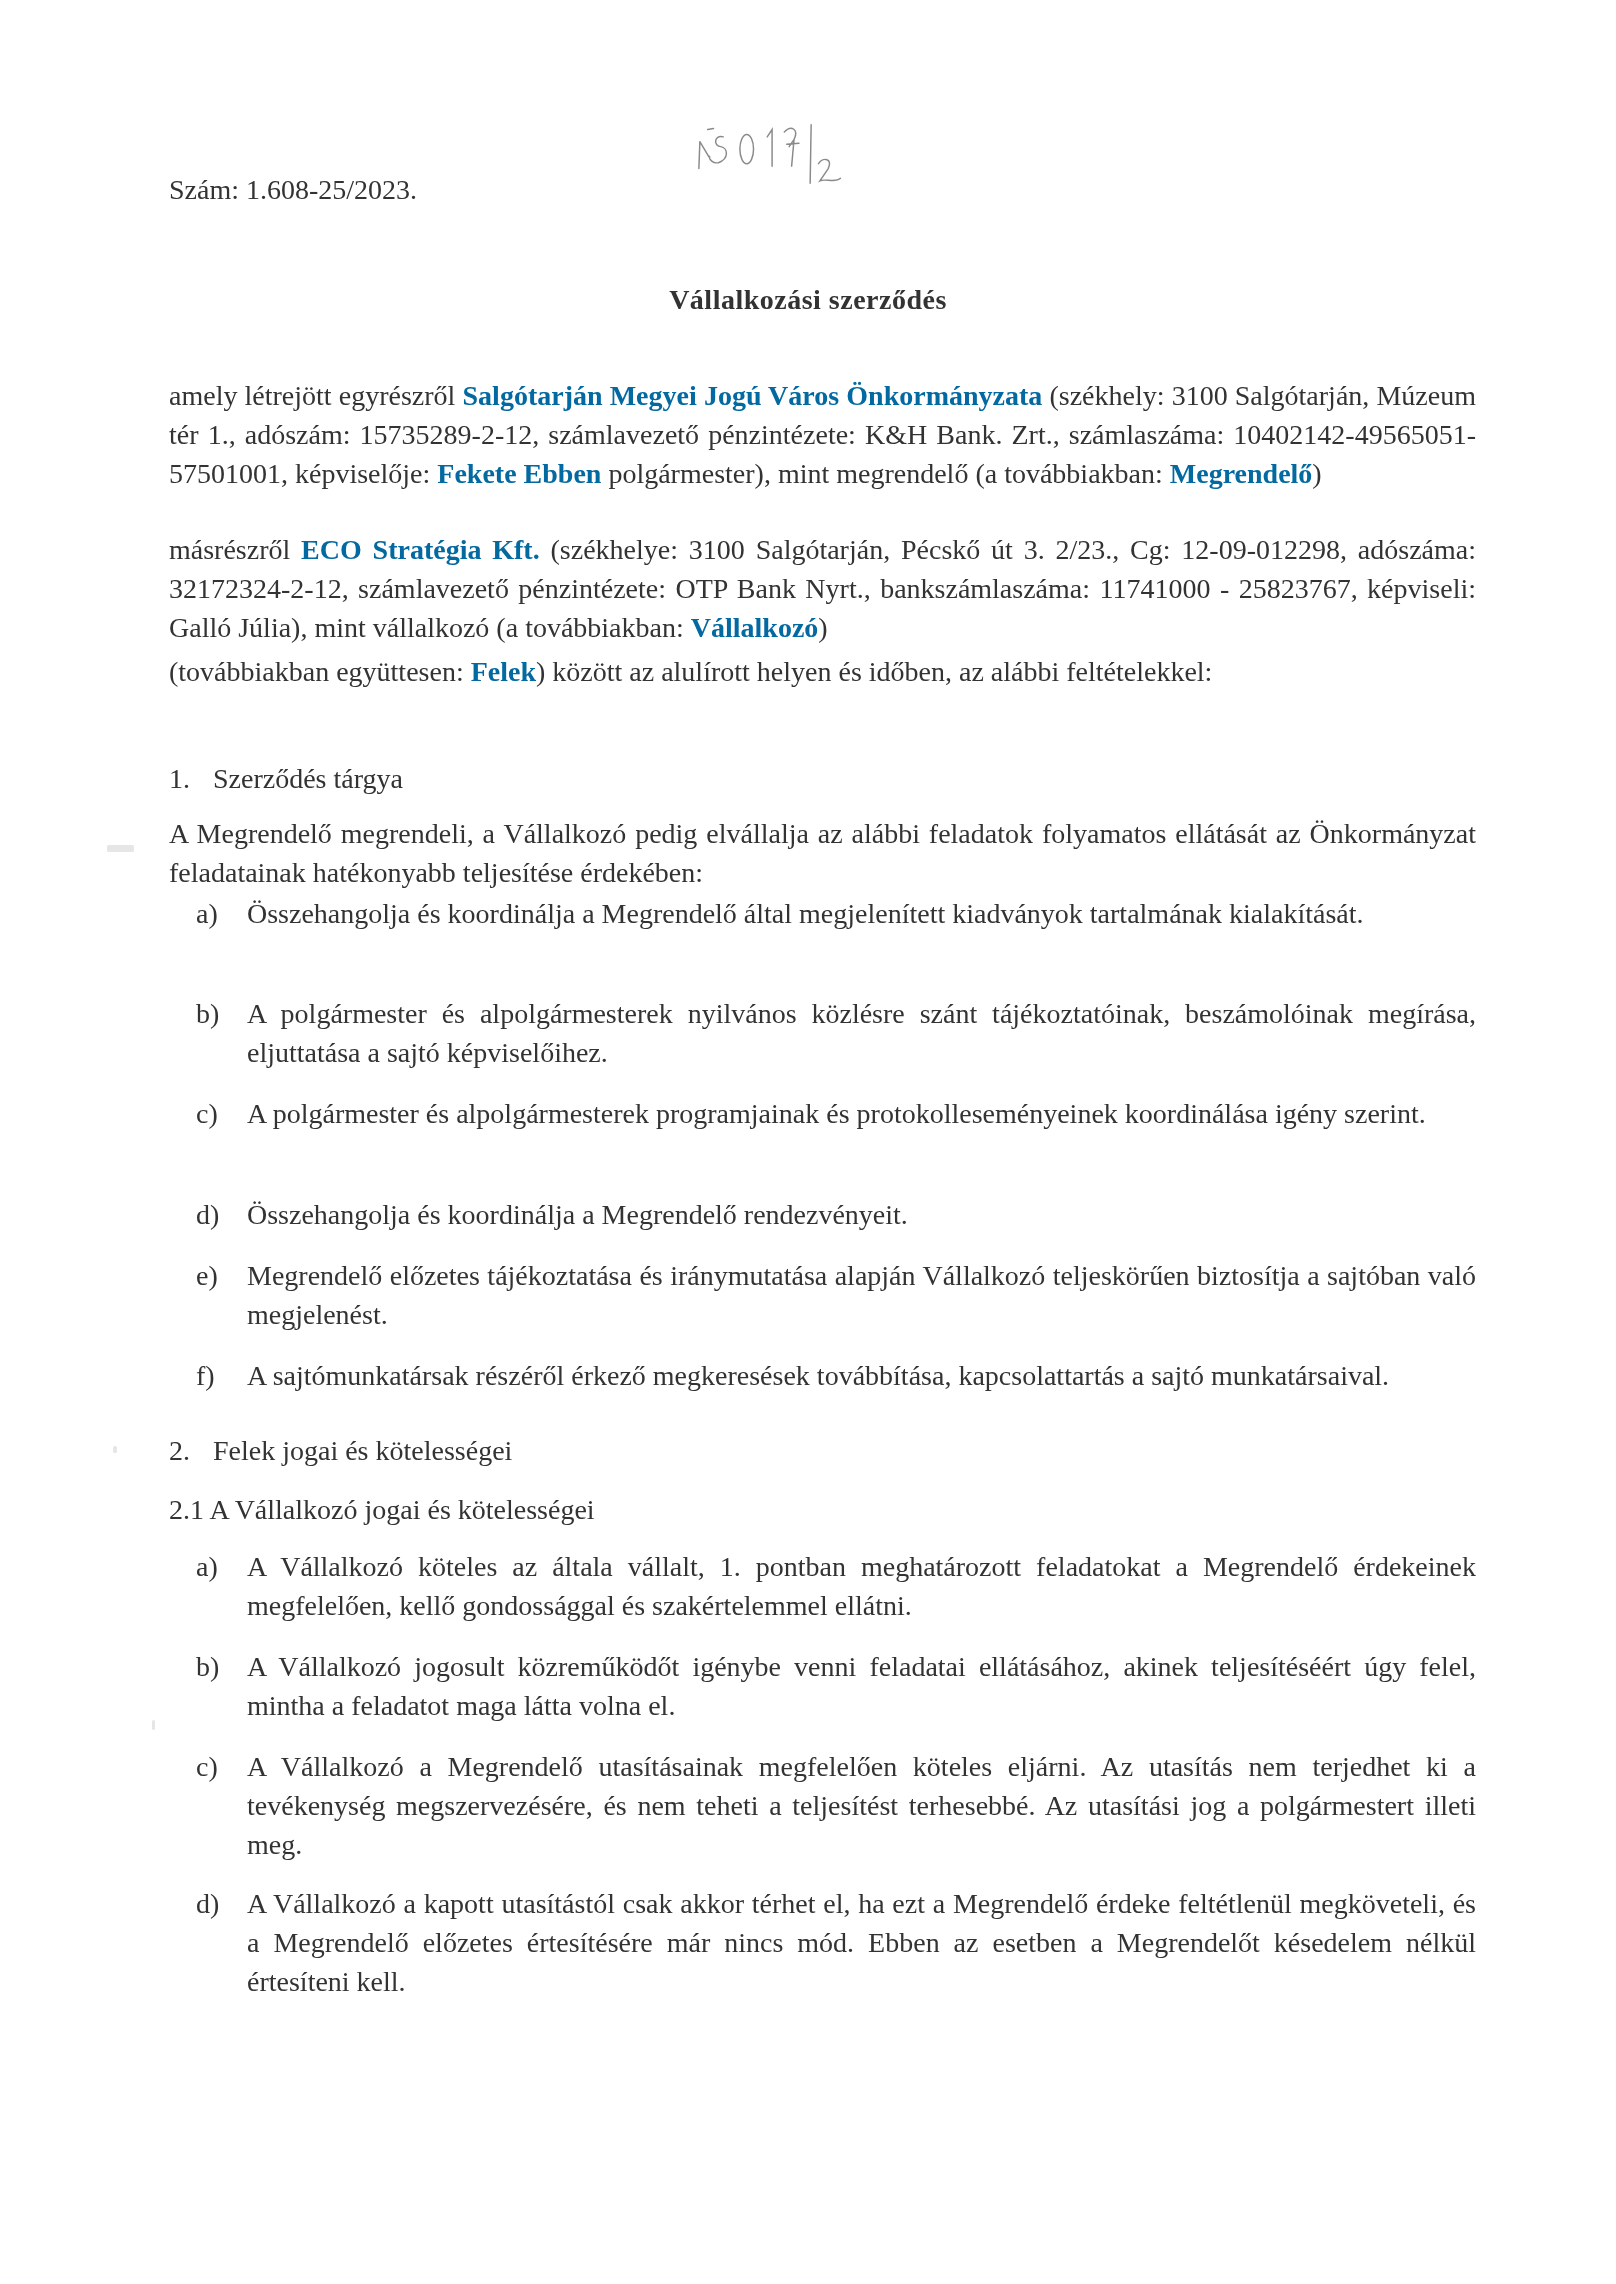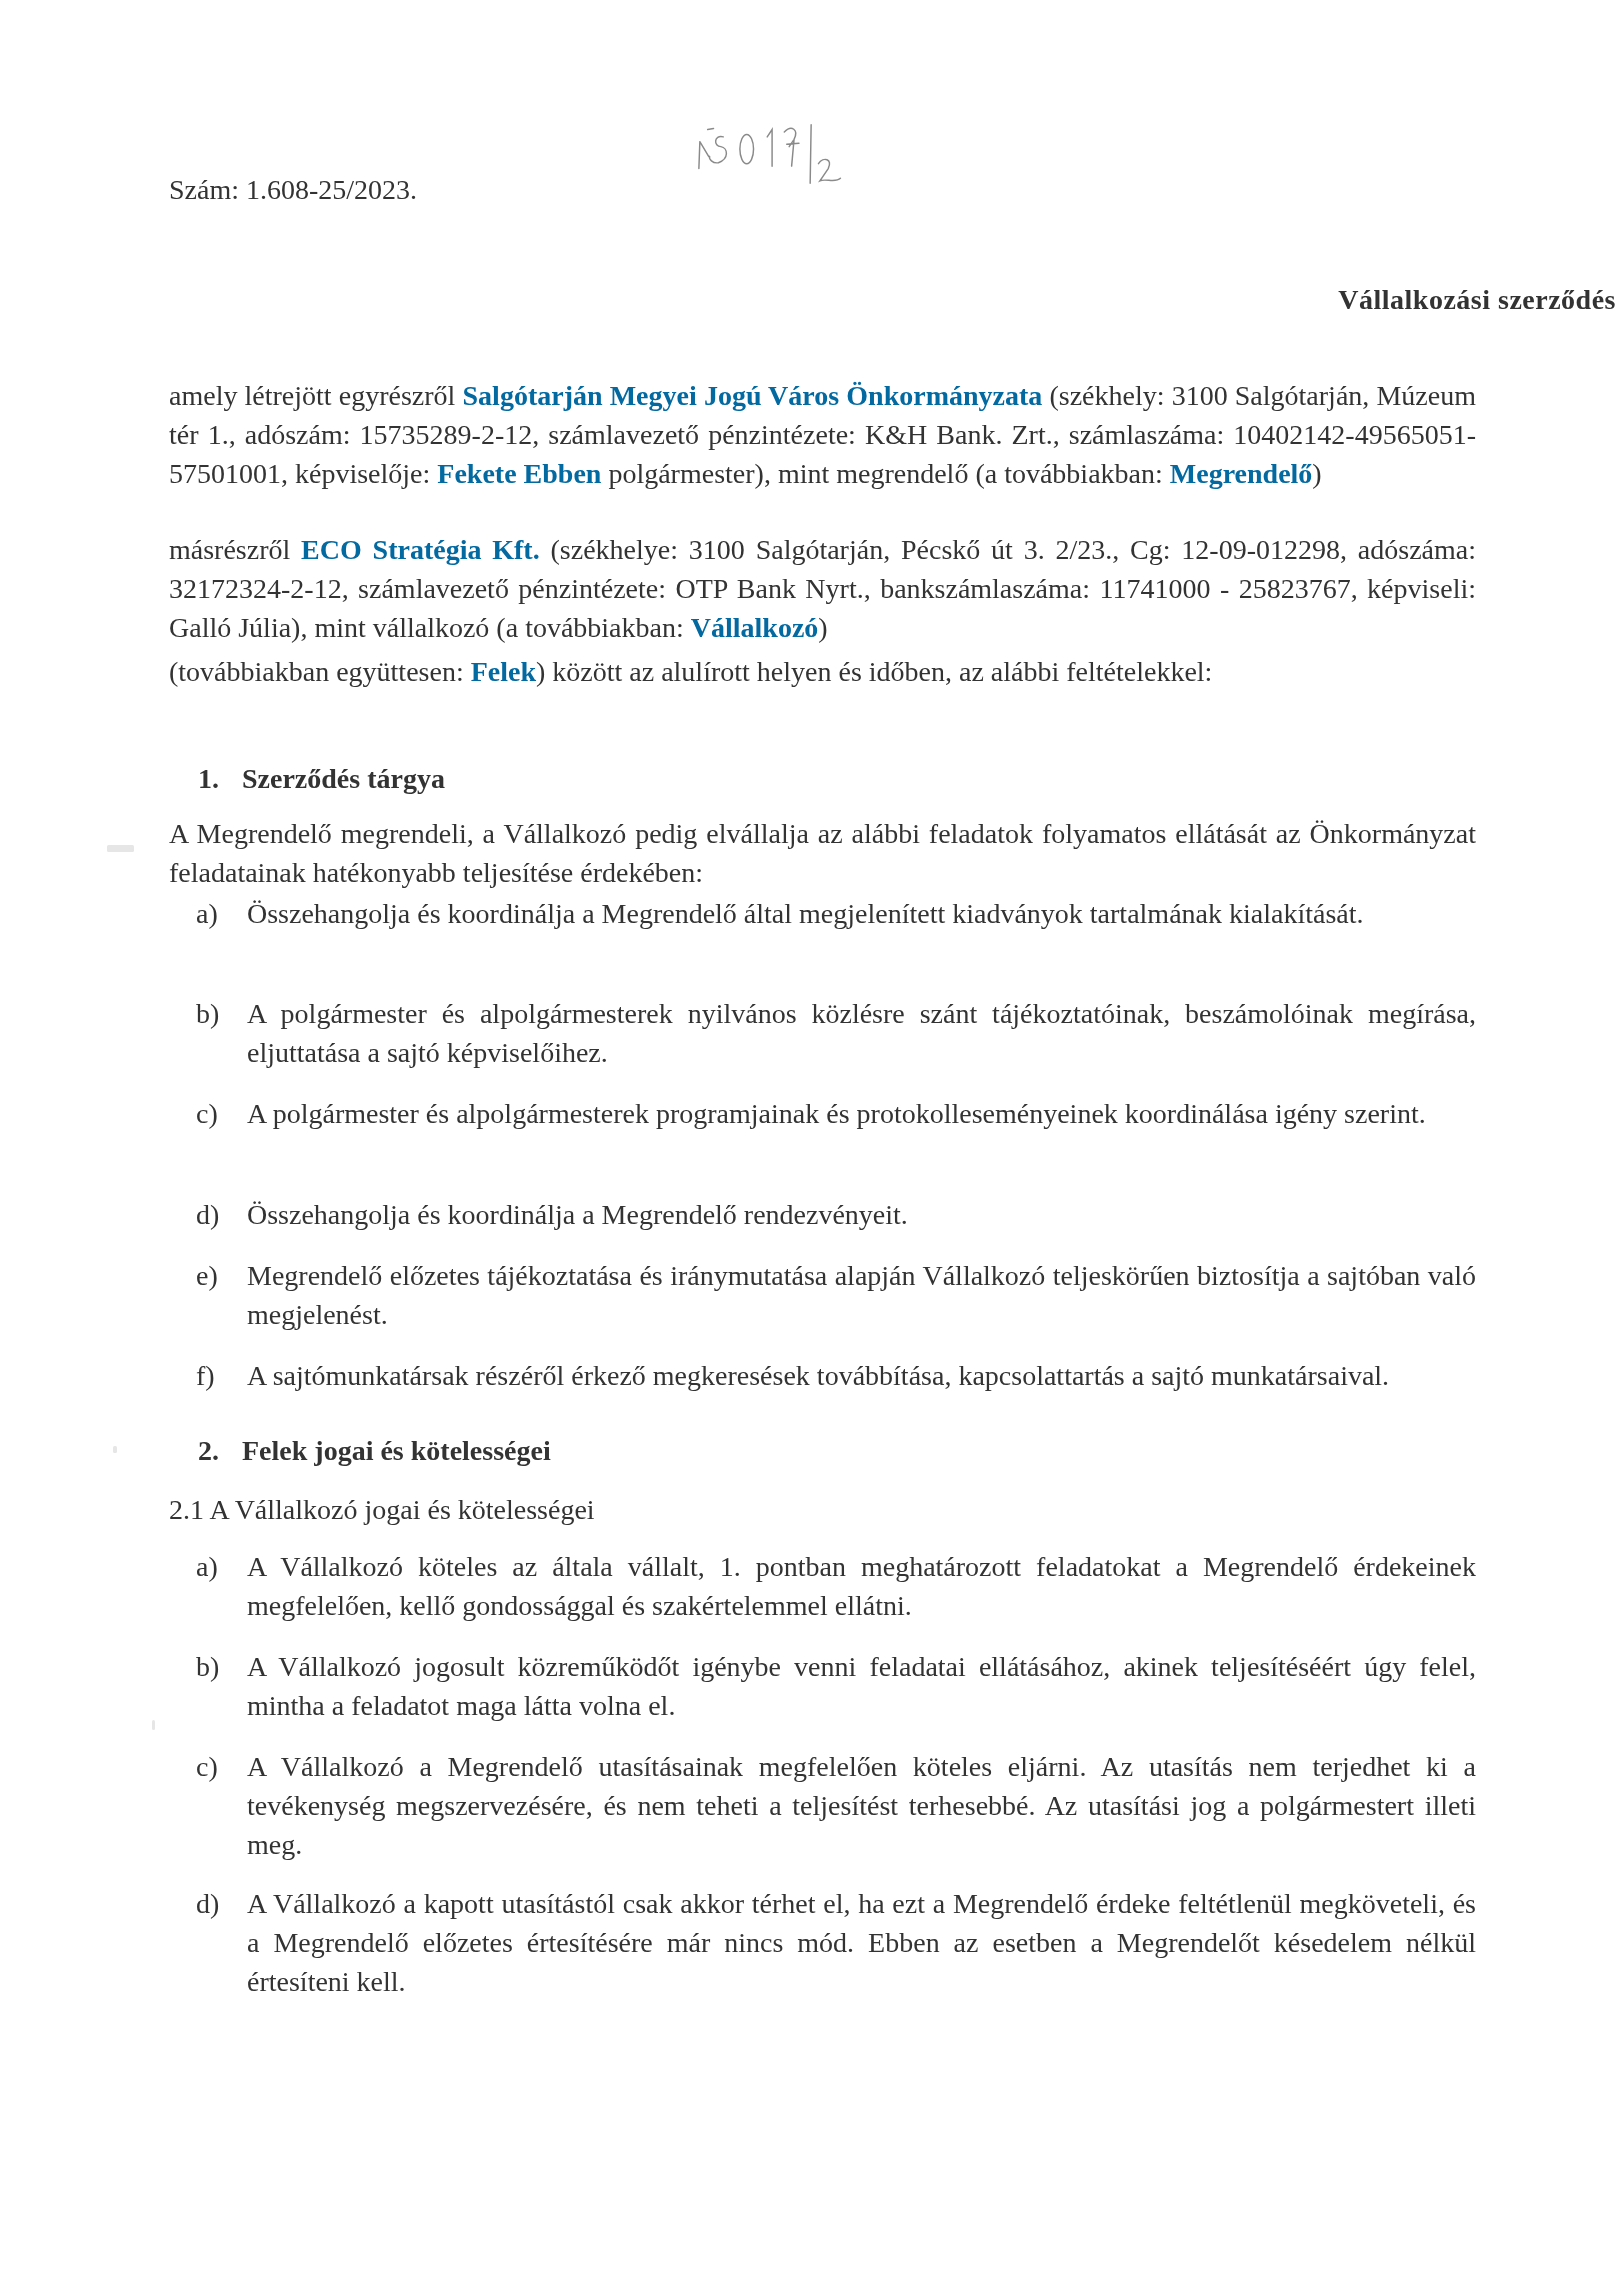"Vállalkozási szerződés" .doc-title { text-align: right -> center }
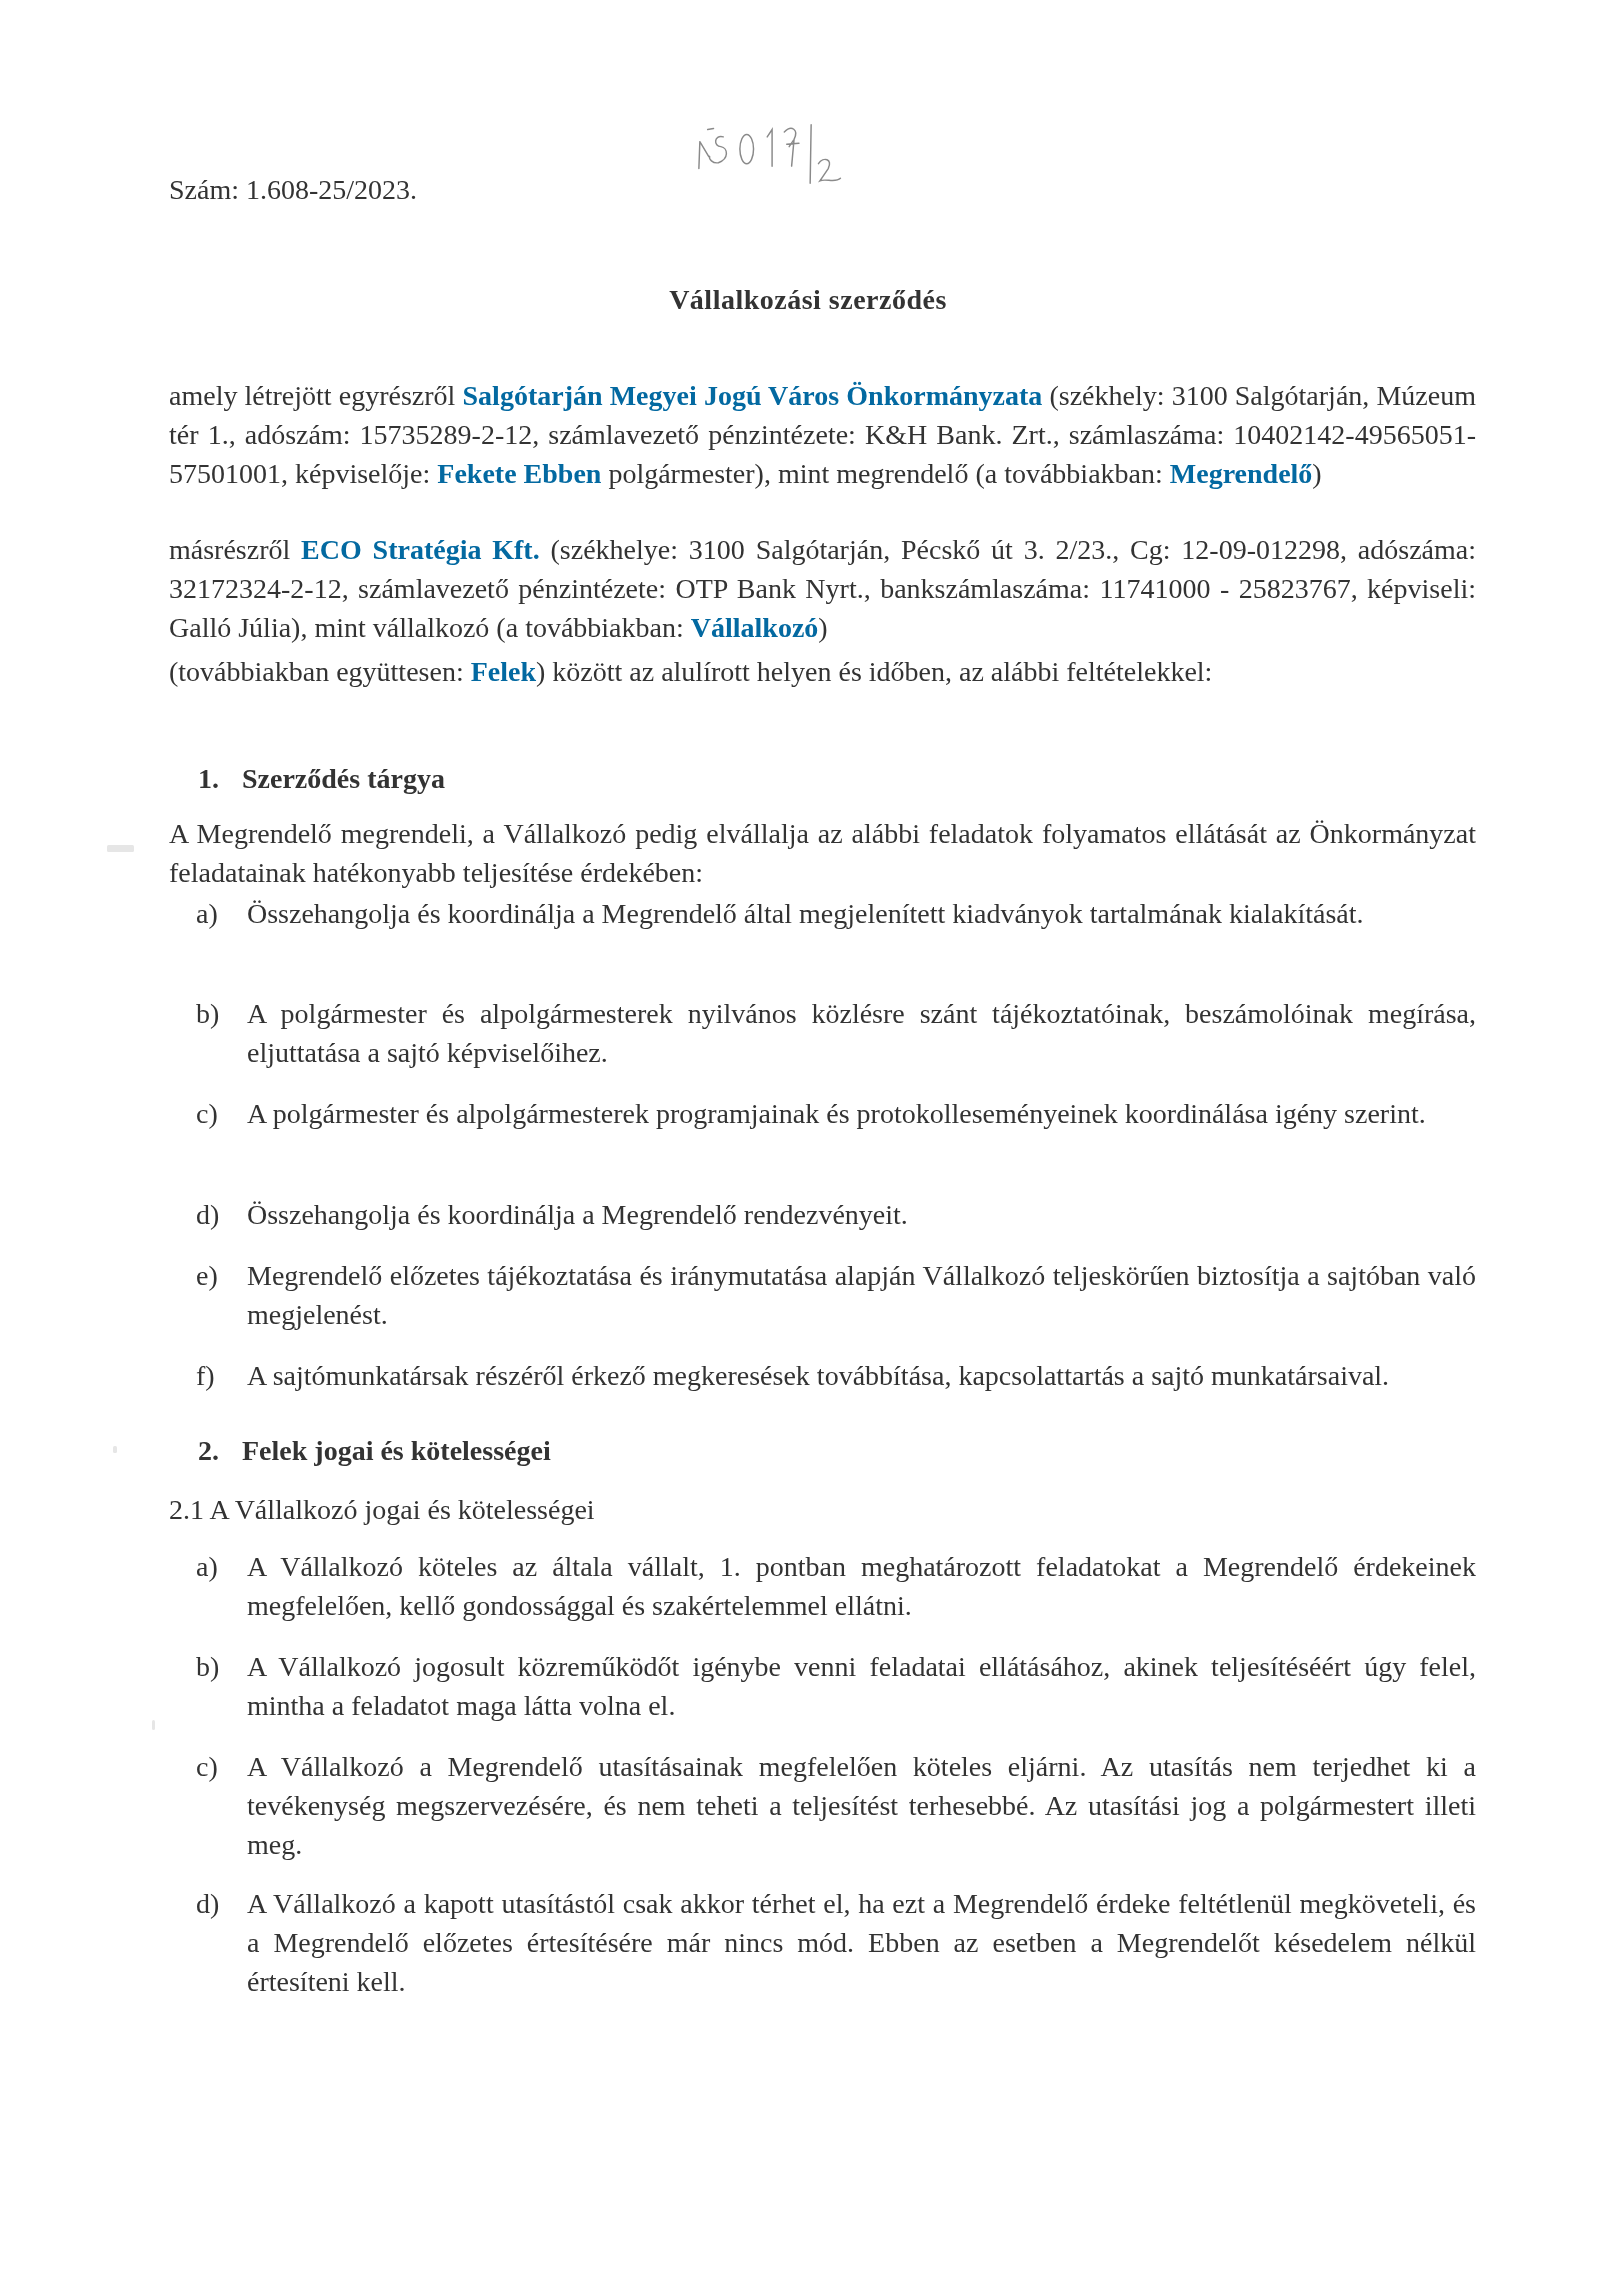"1. Szerződés tárgya" .heading { font-weight: bold -> normal; margin-left: 29px -> none }
